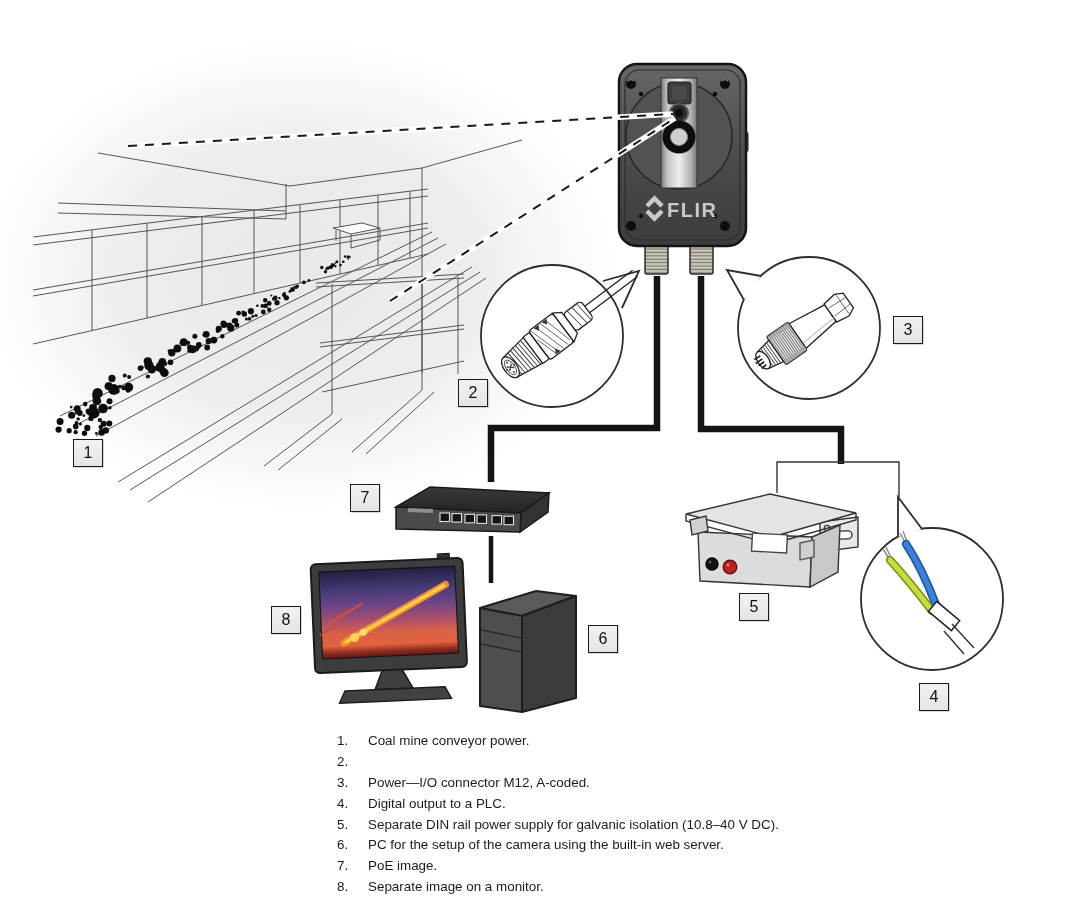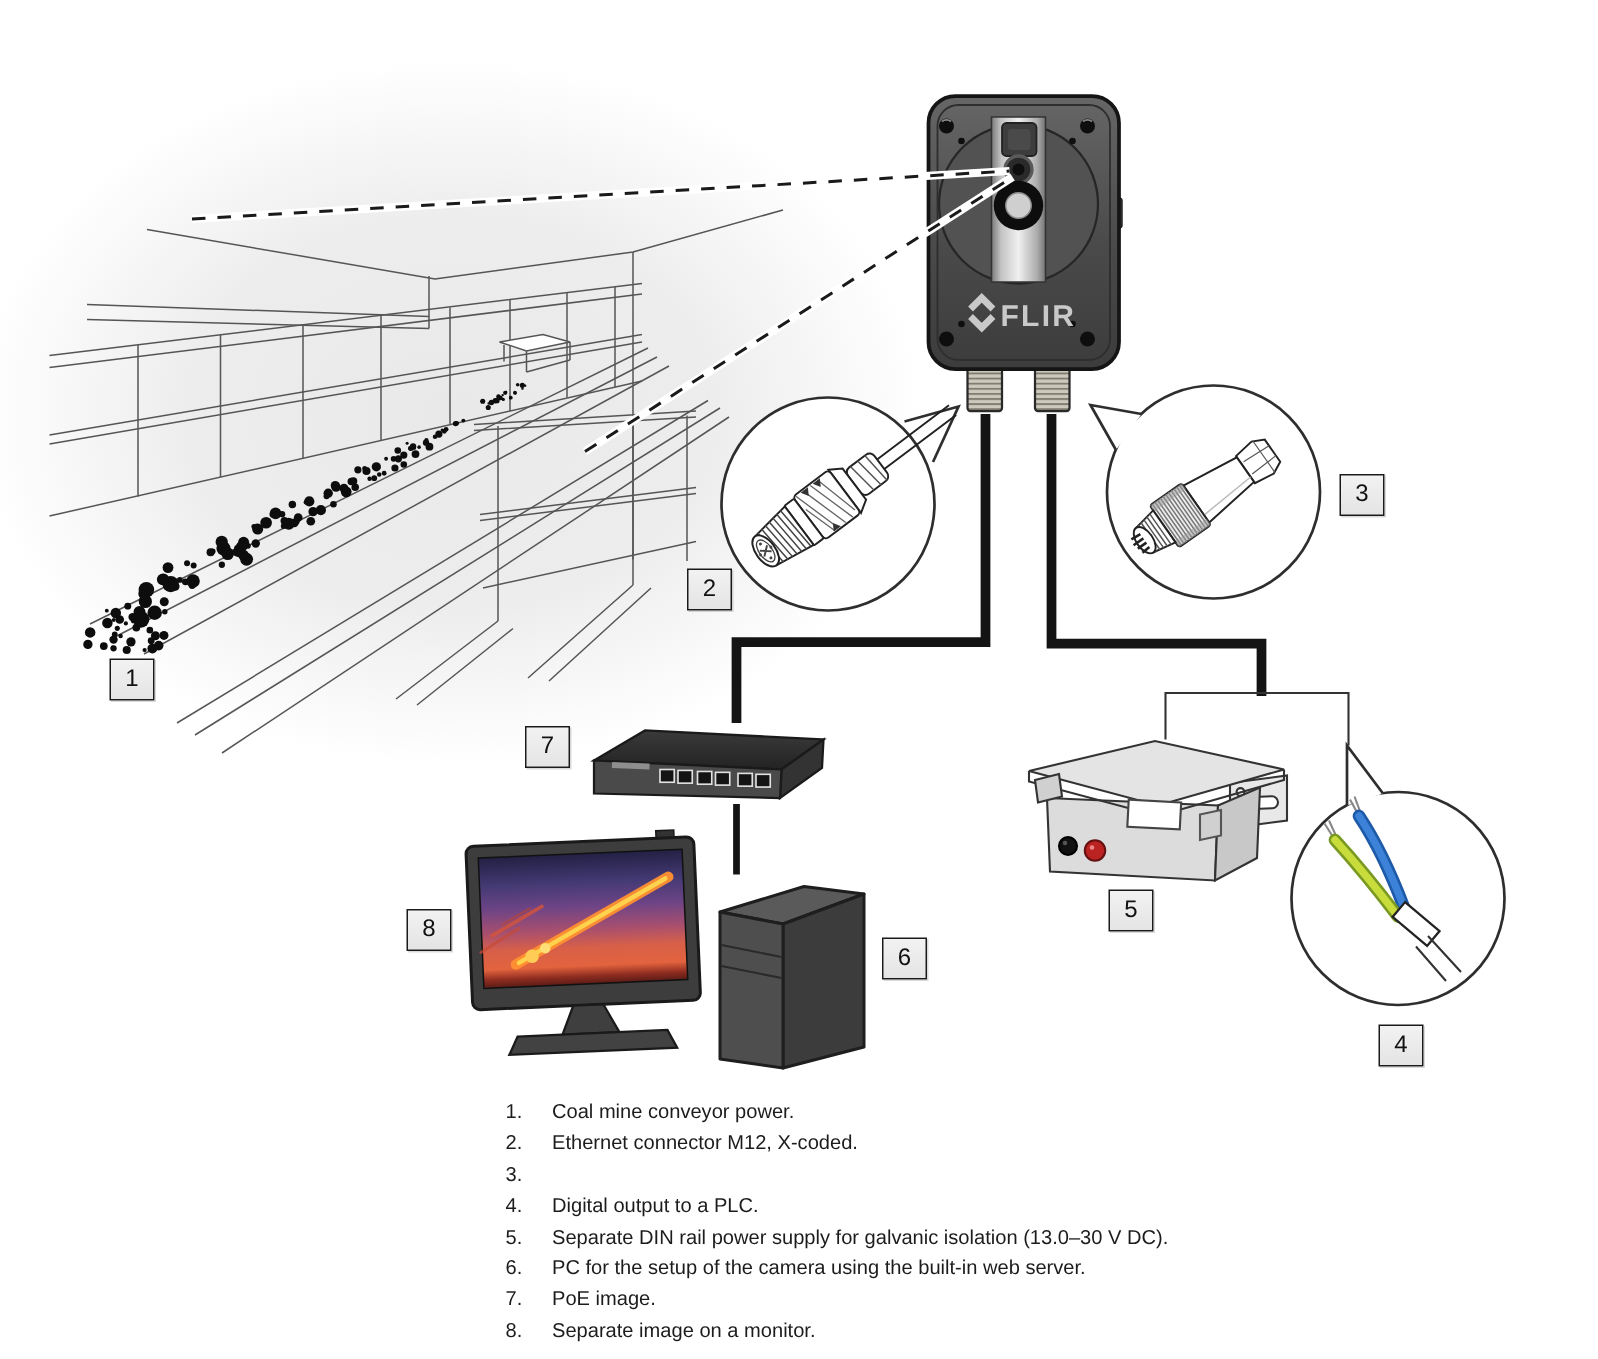"Ethernet connector M12, X-coded." span.txt { html: <span>Ethernet connector M12, X-coded.</span> -> none }
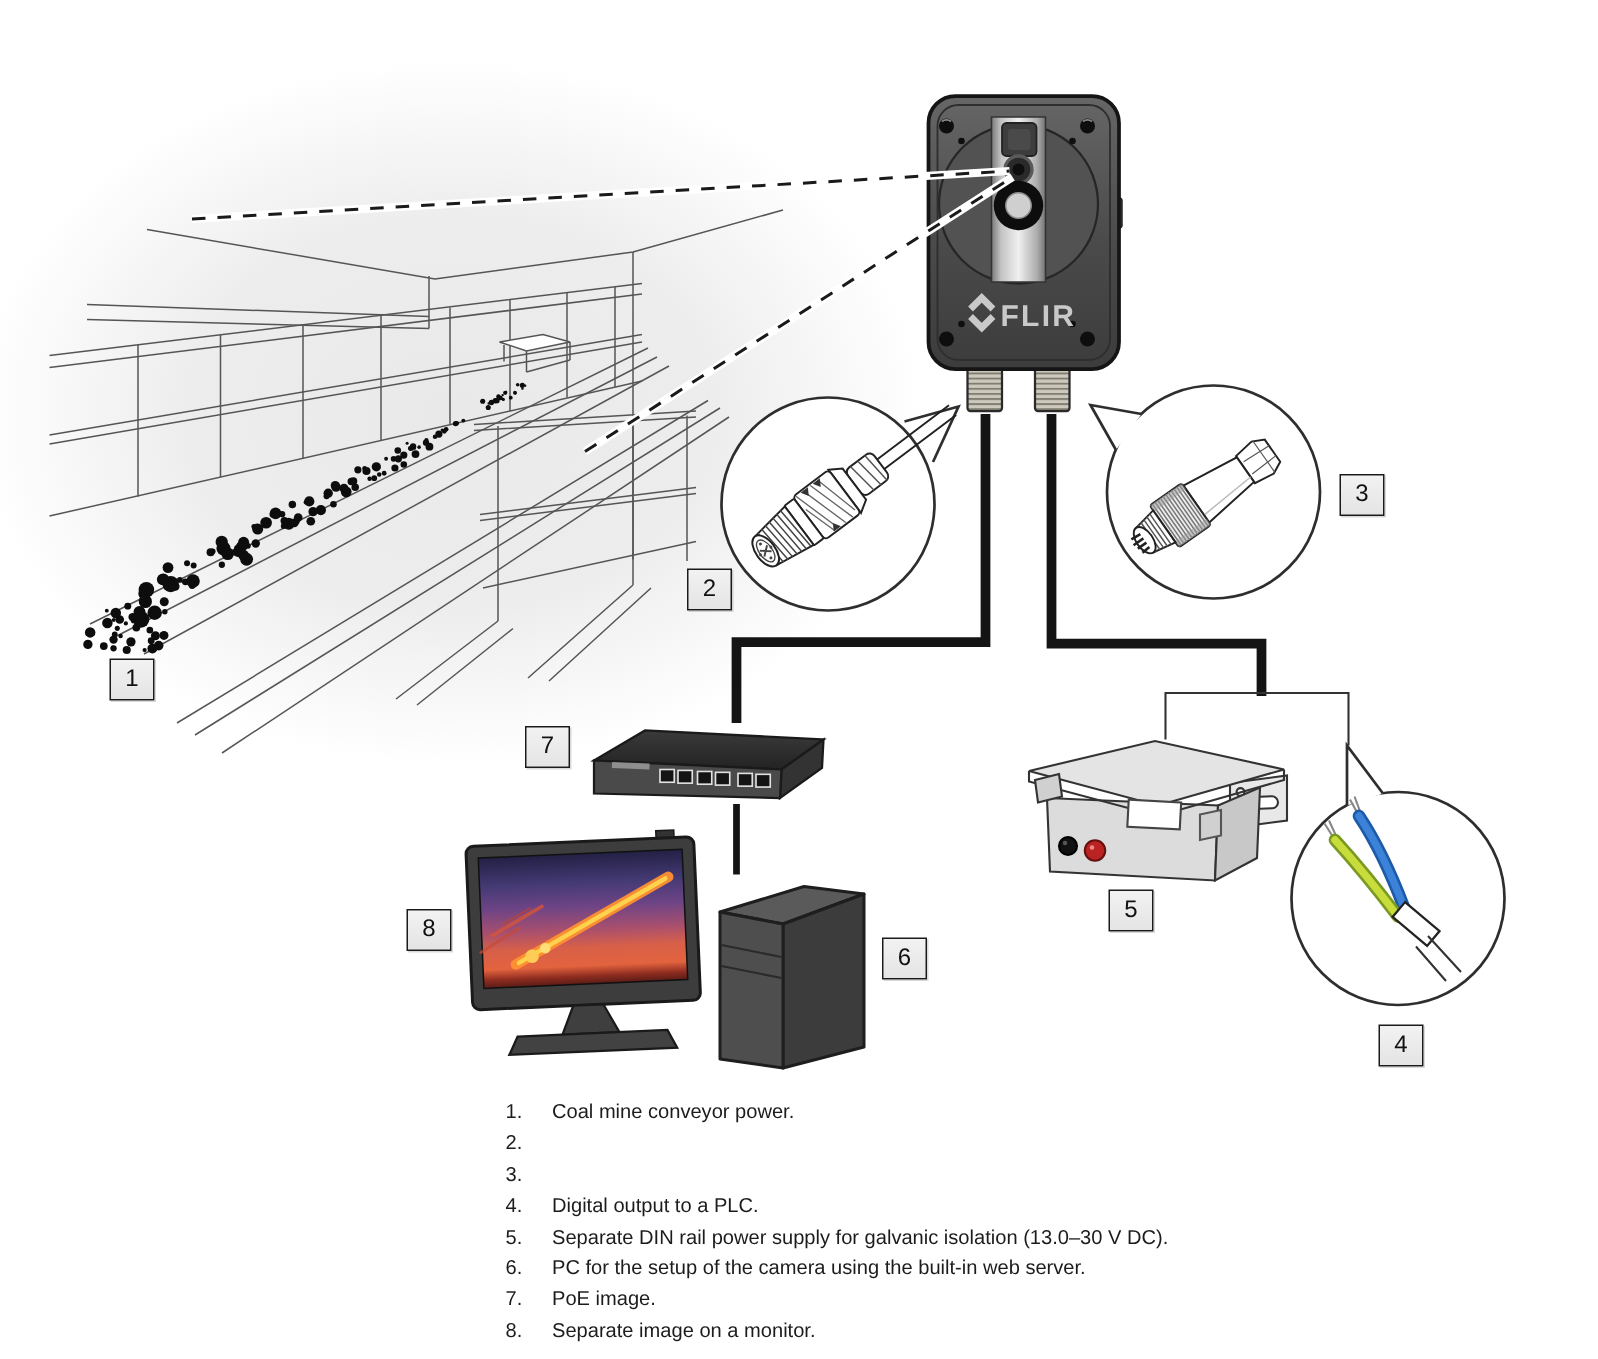"Power—I/O connector M12, A-coded." span.txt { html: none -> <span>Power—I/O connector M12, A-coded.</span> }
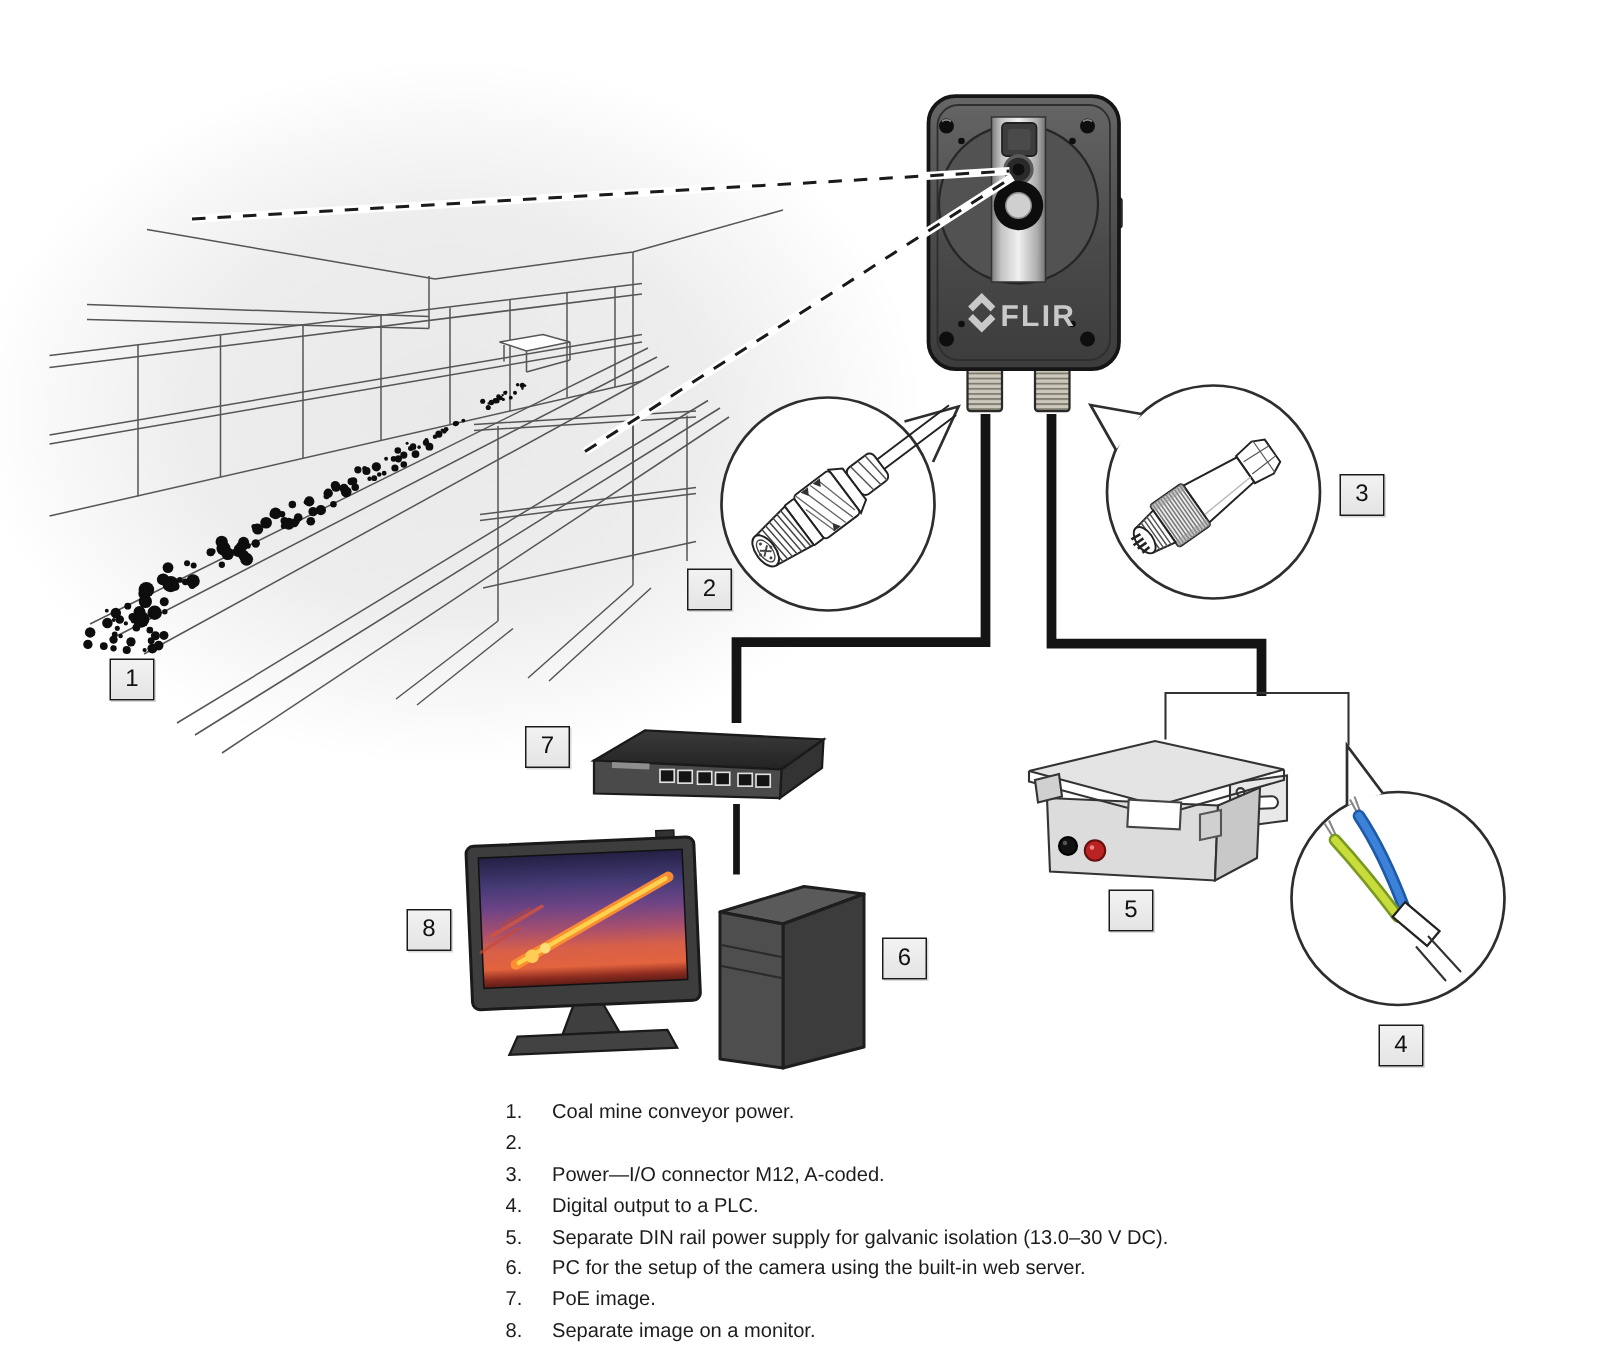"Separate DIN rail power supply" span.txt { text: 13.0–30 -> 10.8–40 }
